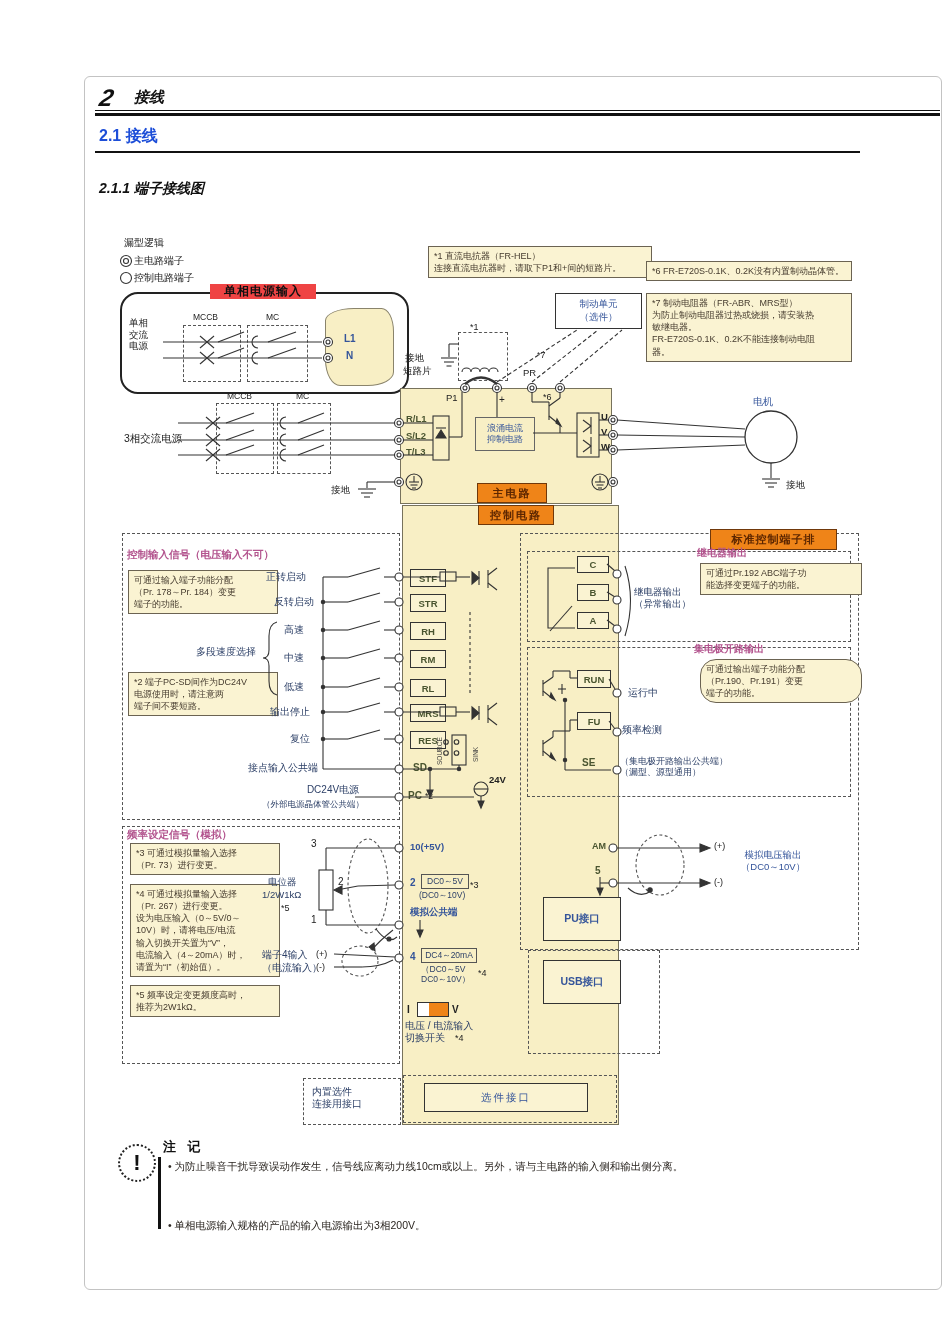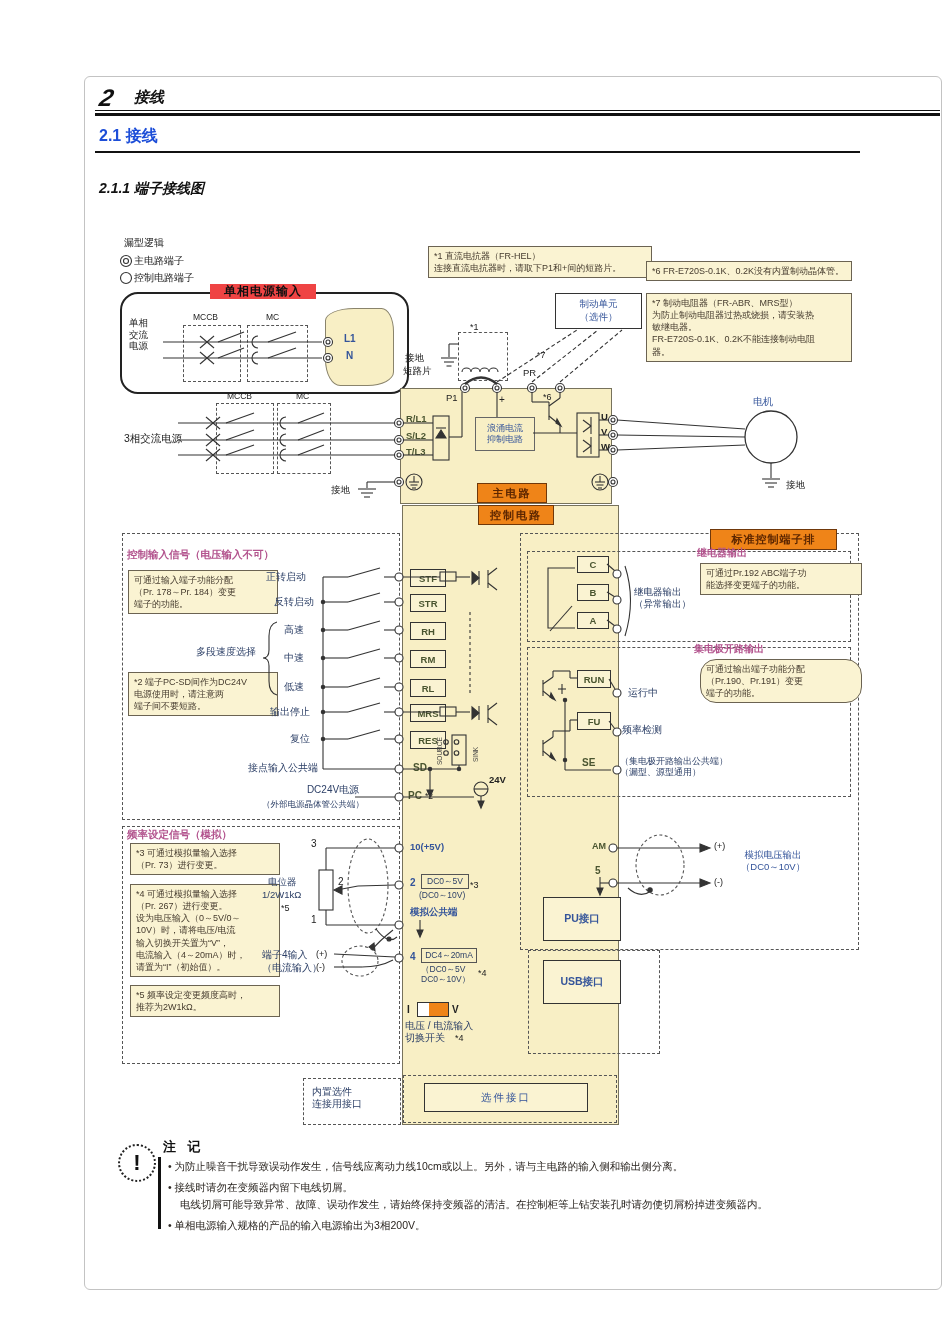"• 接线时请勿在变频器内留下电线切屑。" div.abs { html: <div><span>•</span> <span>接线时请勿在变频器内留下电线切屑。</span></div> -> none }
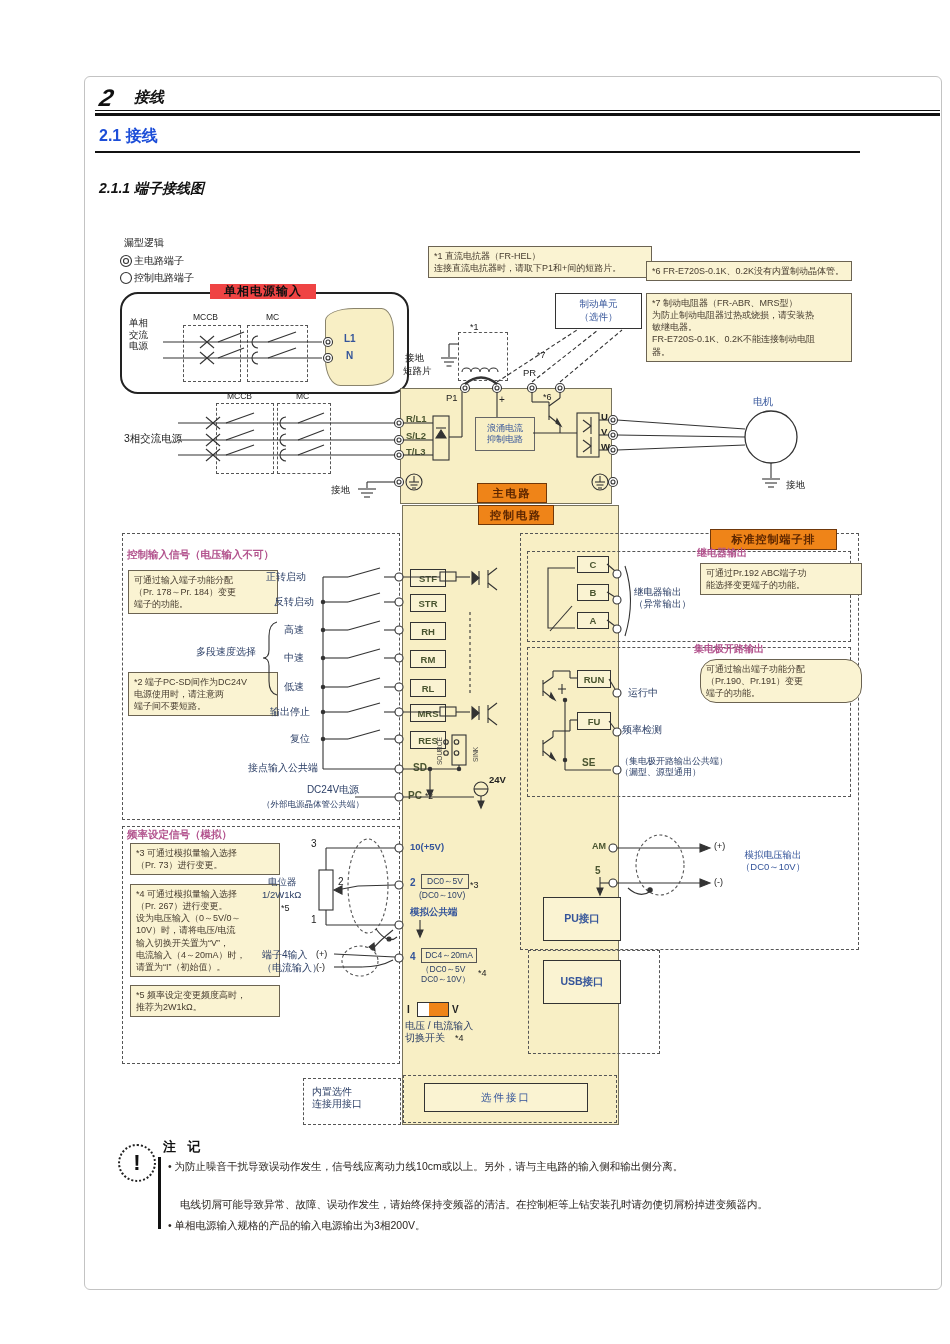"电线切屑可能导致异常、故障、误动作发生，请始终保持变频器的清洁。在控制柜等上钻安" div.abs { html: <div>电线切屑可能导致异常、故障、误动作发生，请始终保持变频器的清洁。在控制柜等上钻安装孔时请勿使切屑粉掉进变频器内。</div> -> none }
